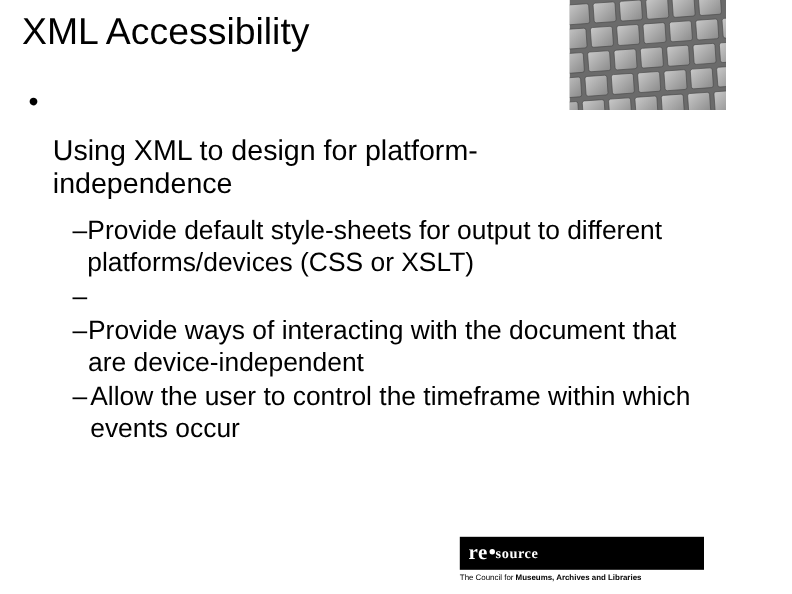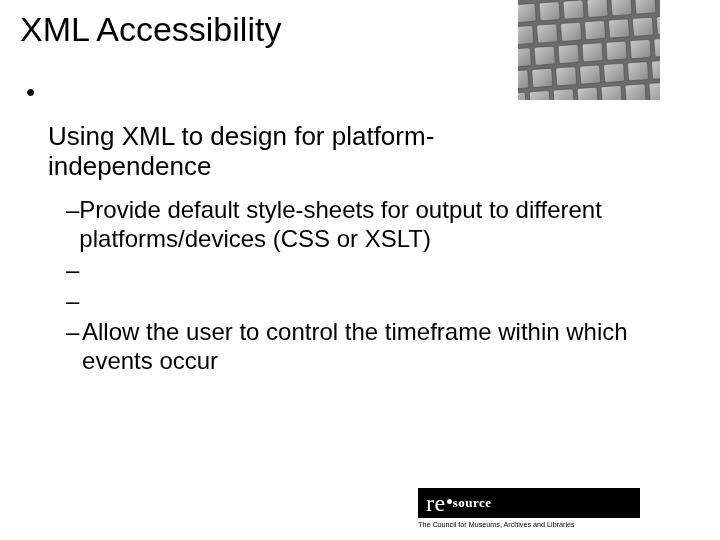"Provide ways of interacting with" div.sub-text { html: none -> <div>Provide ways of interacting with the document that are device-independent</div> }
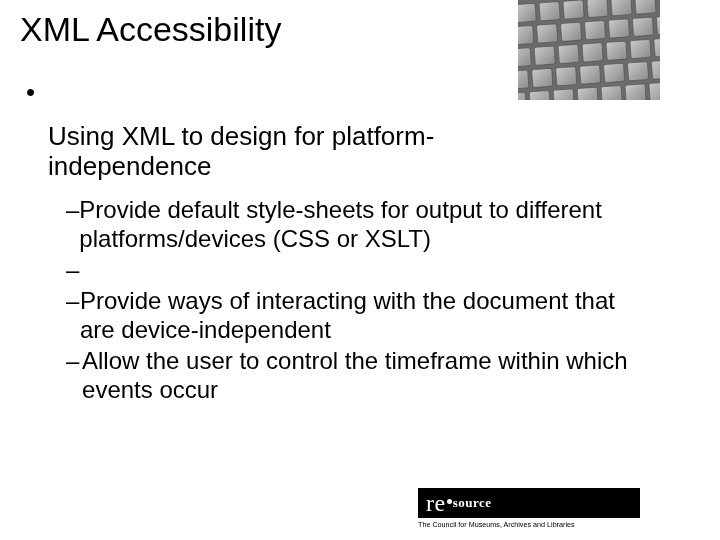"re" .logo-re { font-size: 24px -> 19px; font-weight: 400 -> 700 }
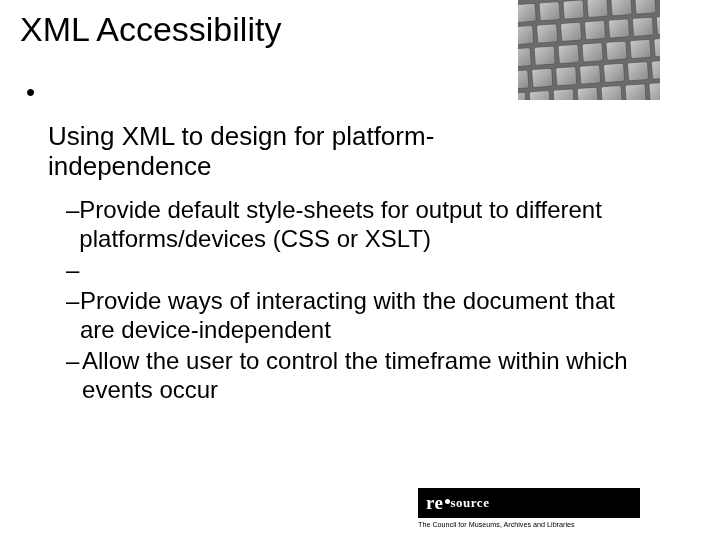"Museums, Archives and Libraries" .logo-sub .b { font-weight: 400 -> 700 }
